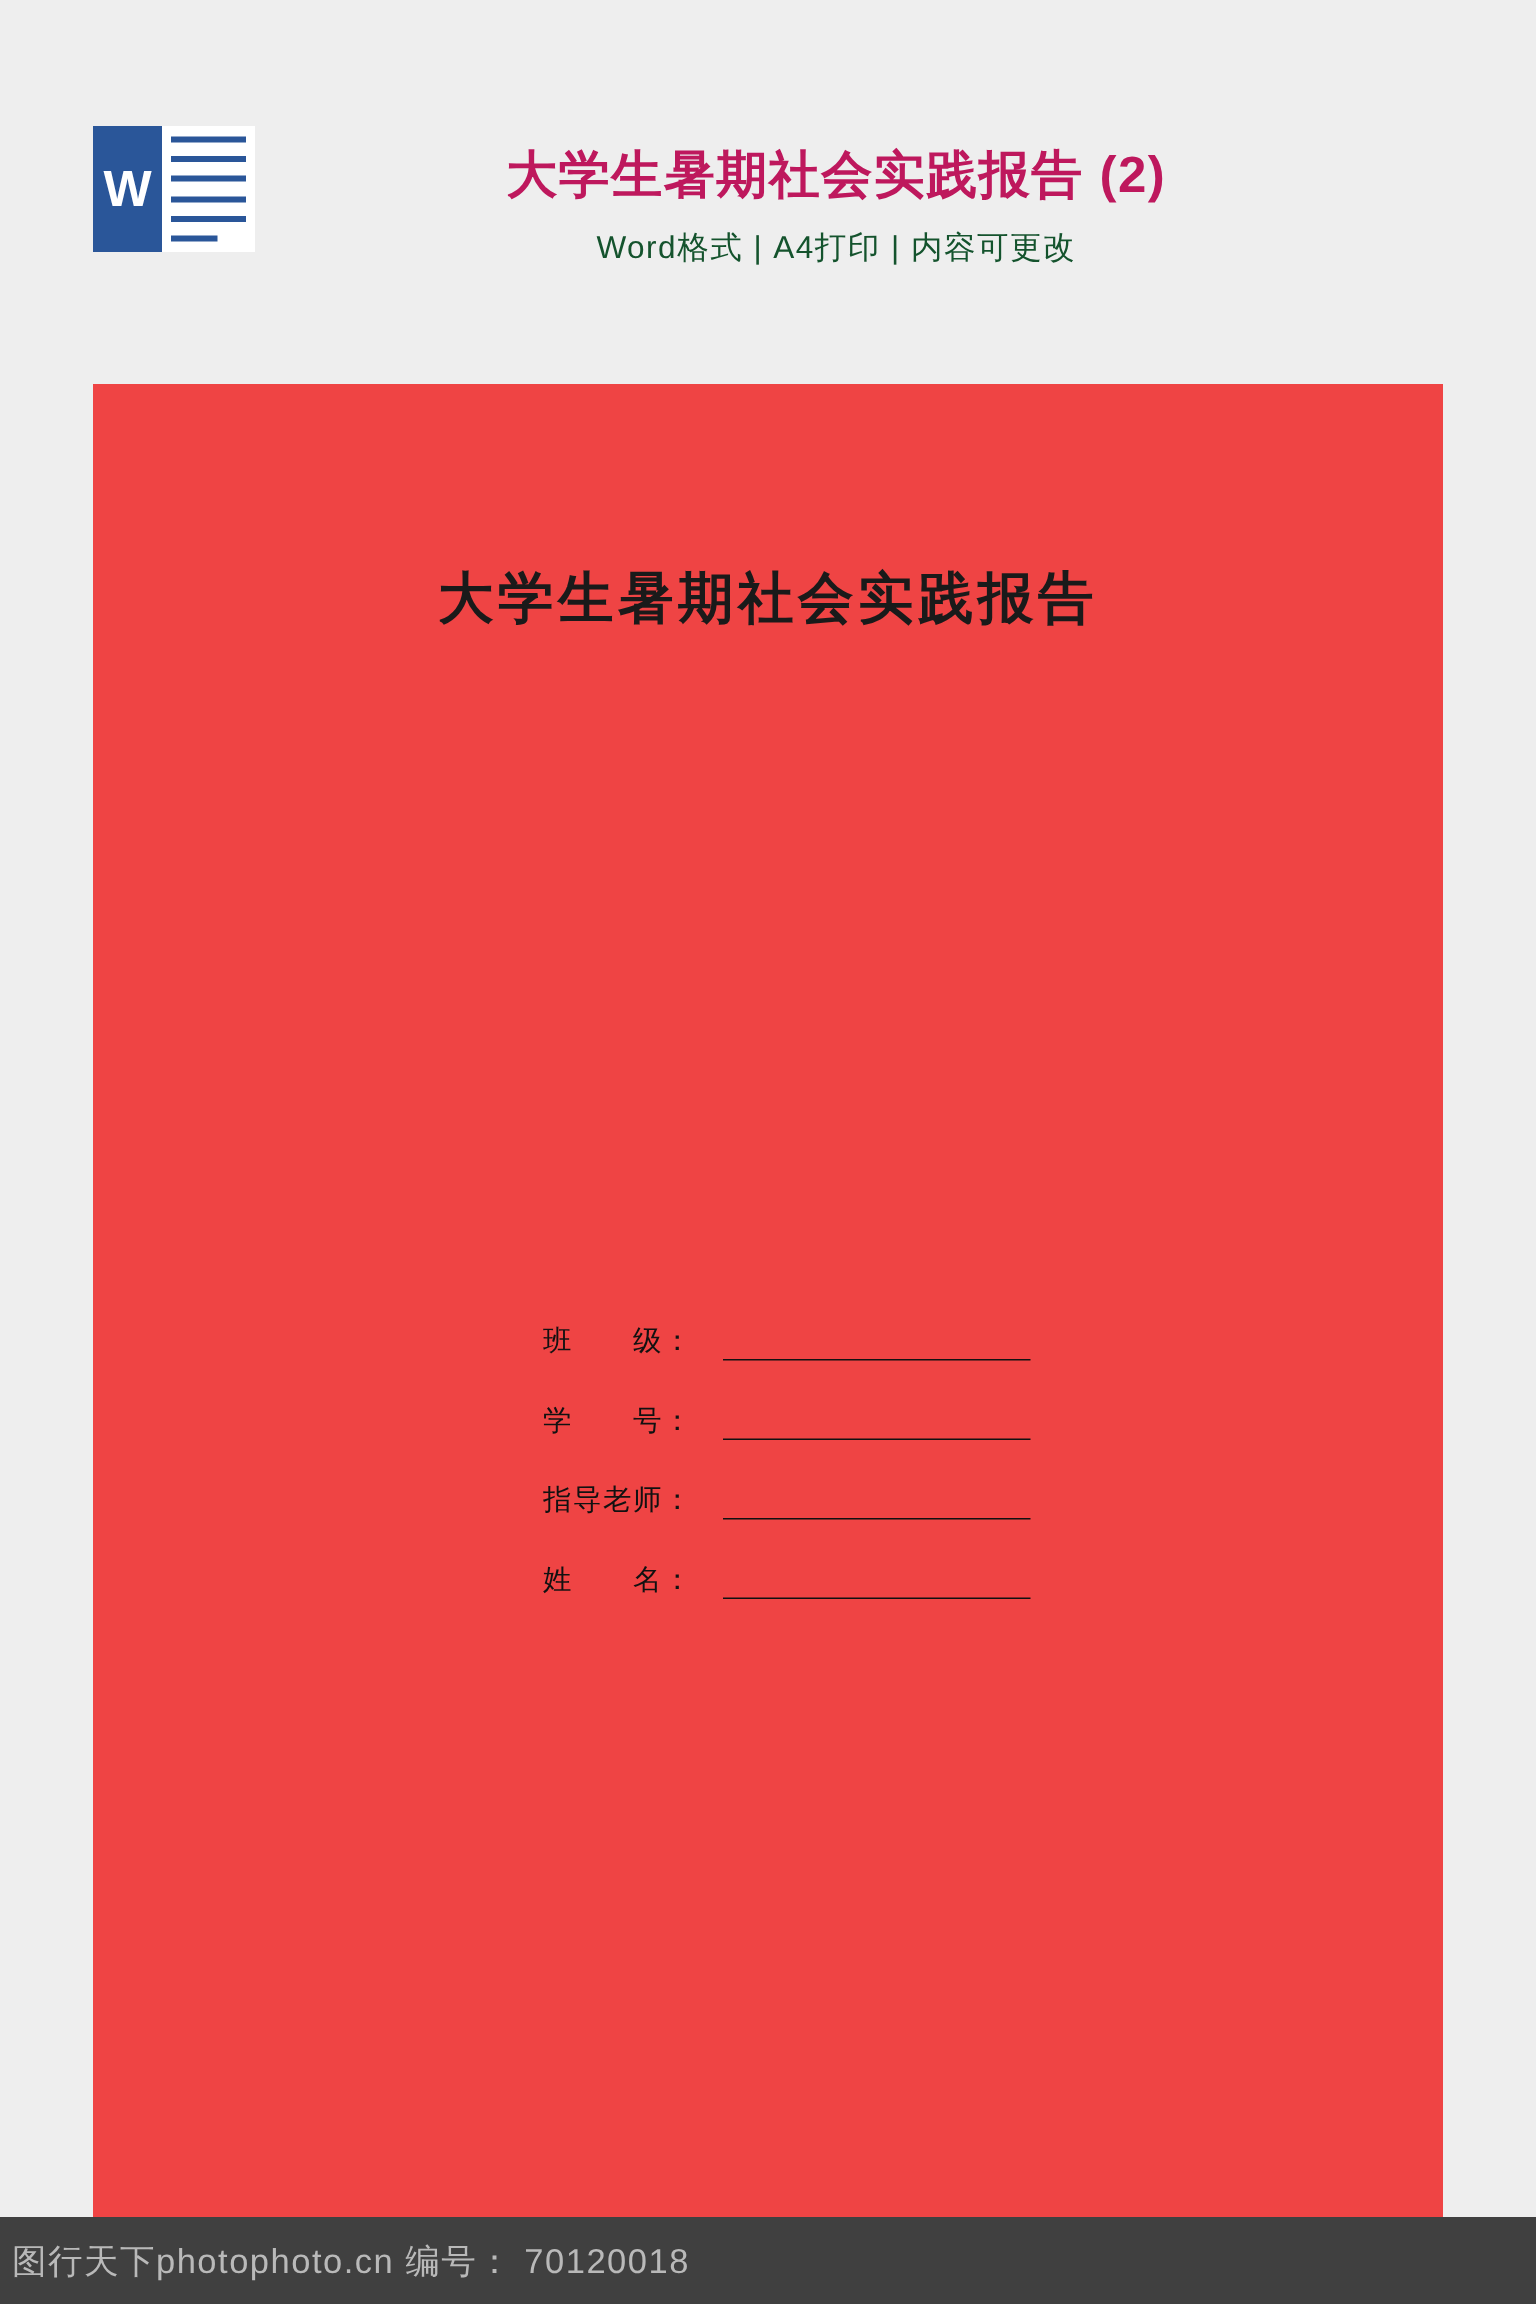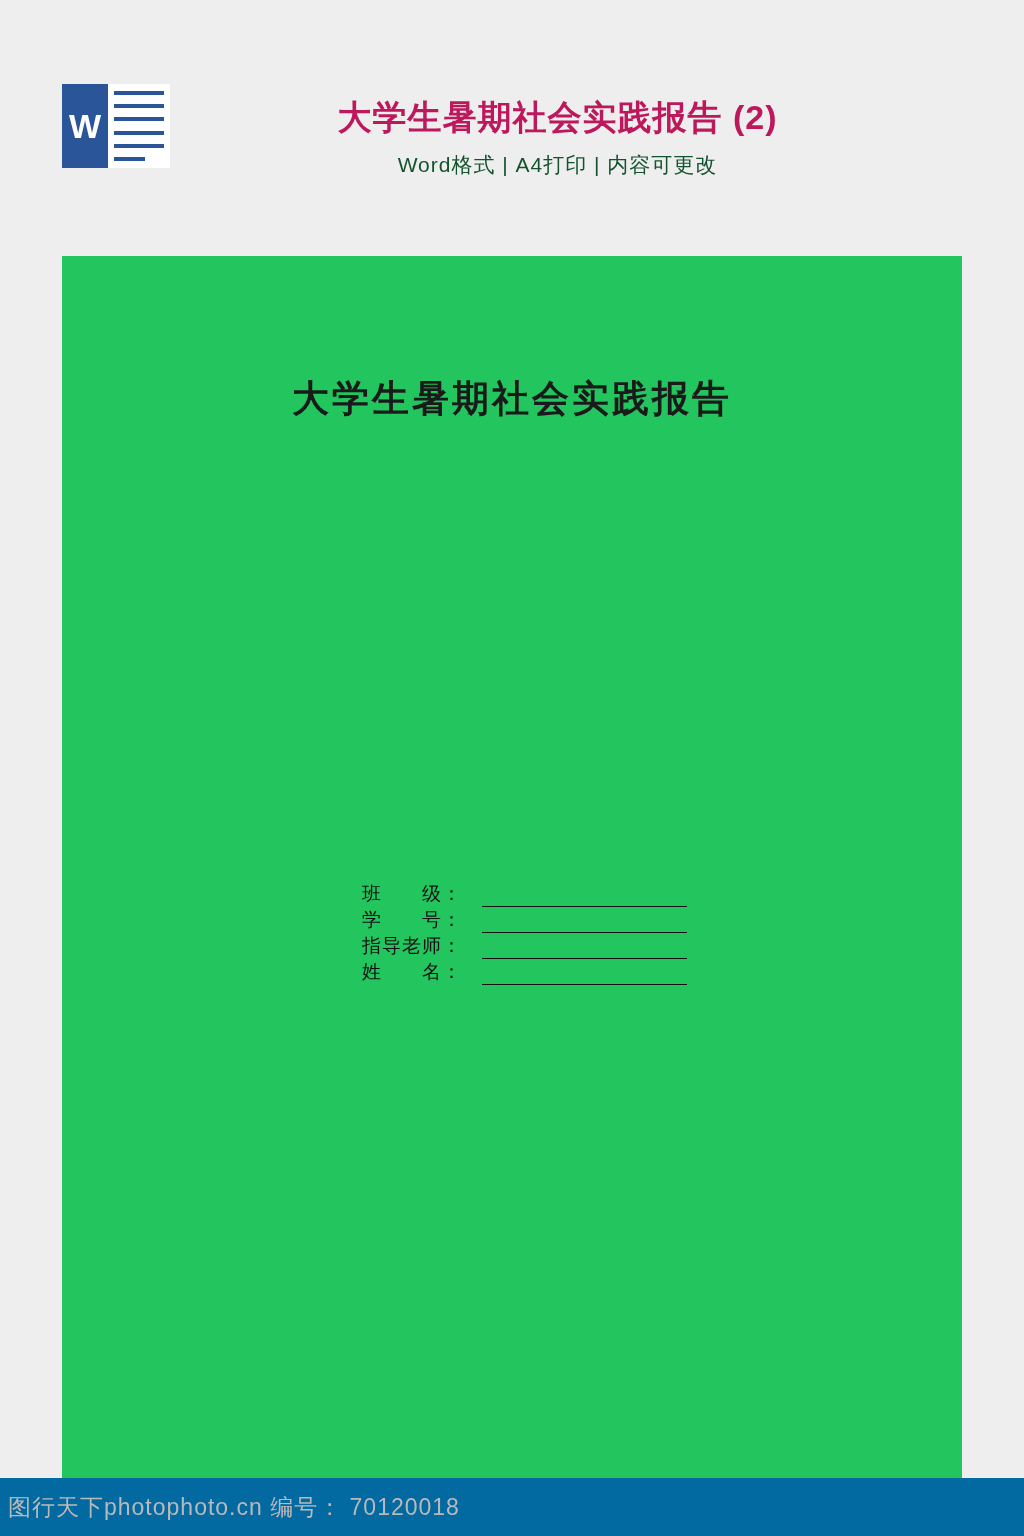"大学生暑期社会实践报告" .page { background: #22c55e -> #ef4444 }
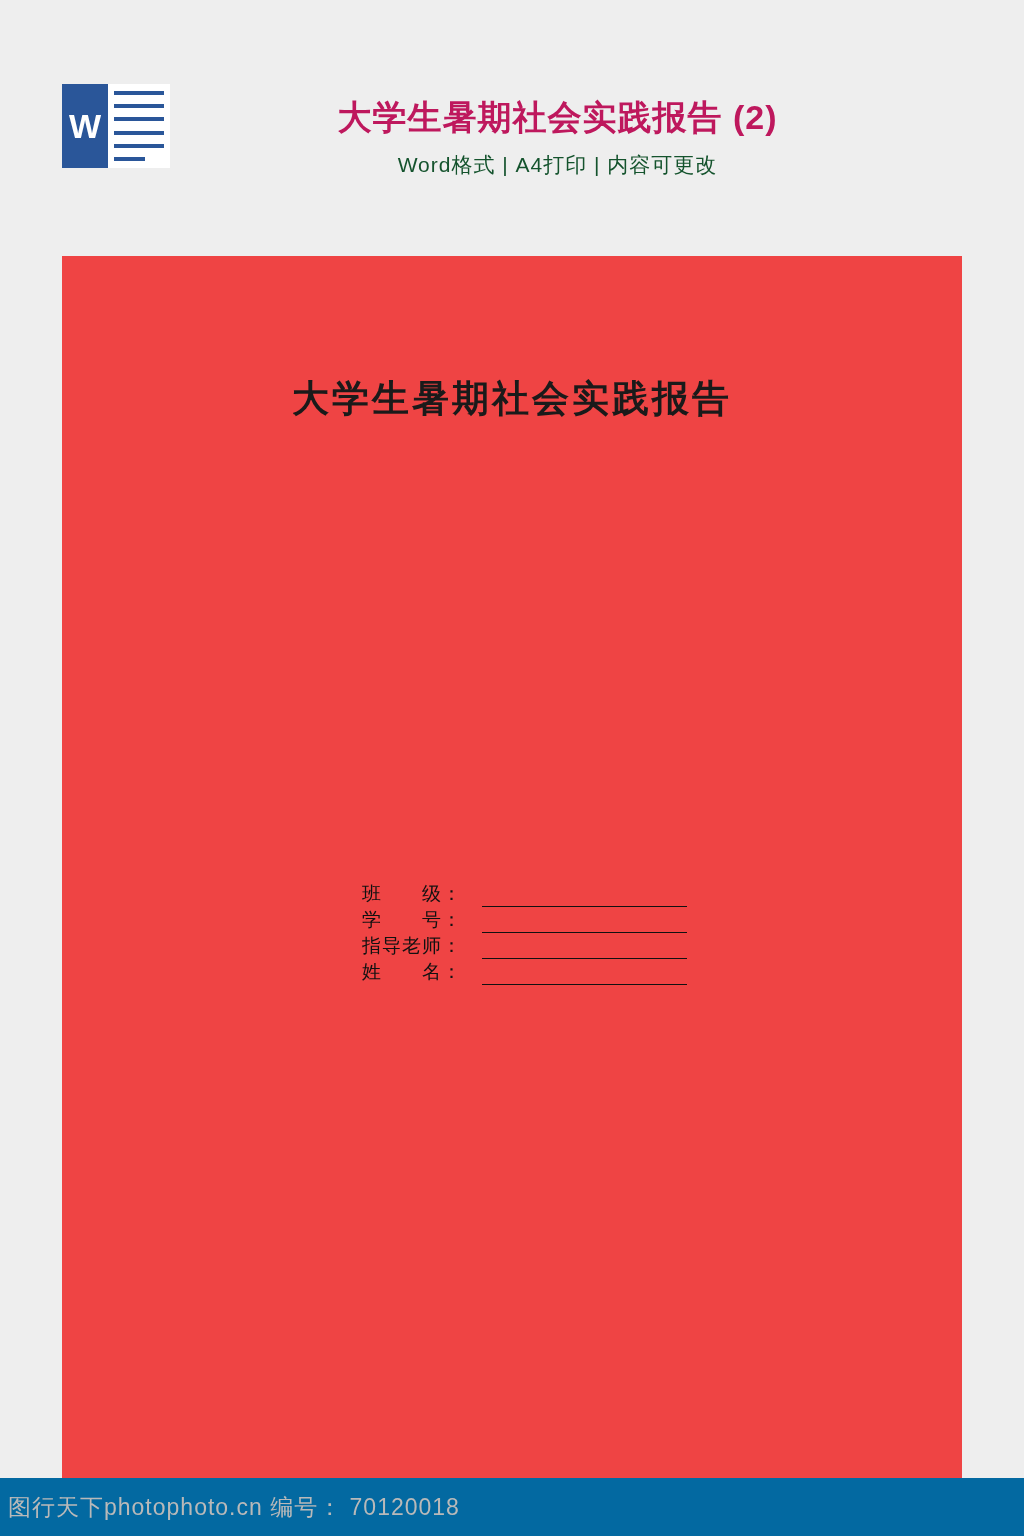"班 级：" .field-row { margin-bottom: none -> 27px }
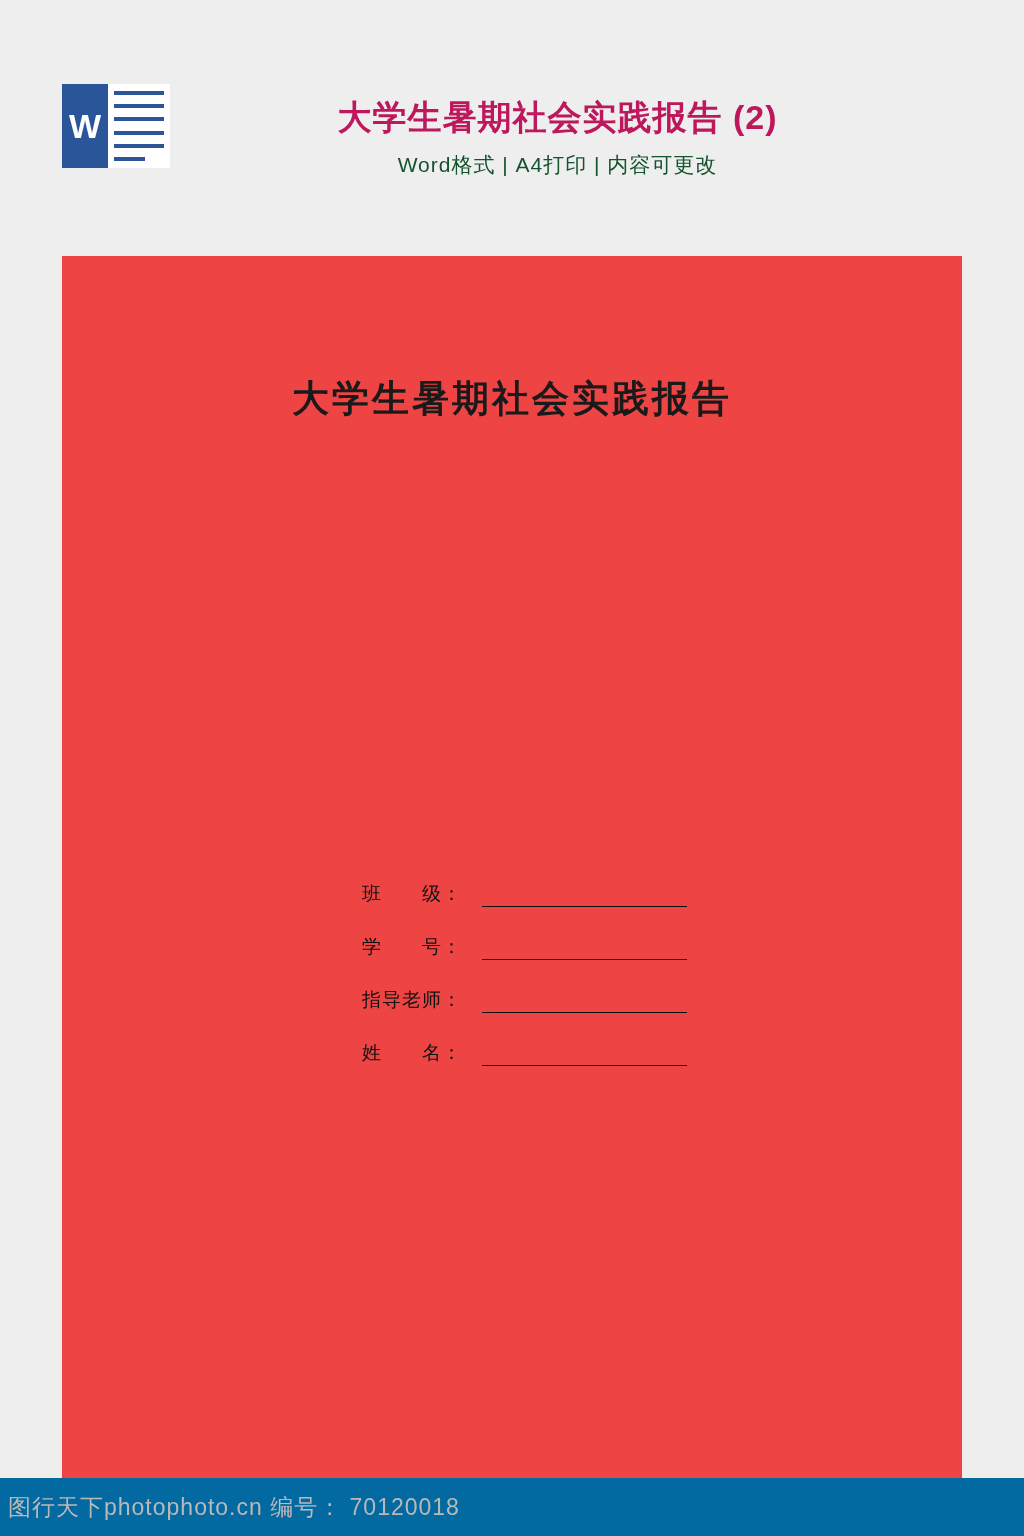"图行天下photophoto.cn 编号： 70120018" .footer { background: #0369a1 -> #404040 }
